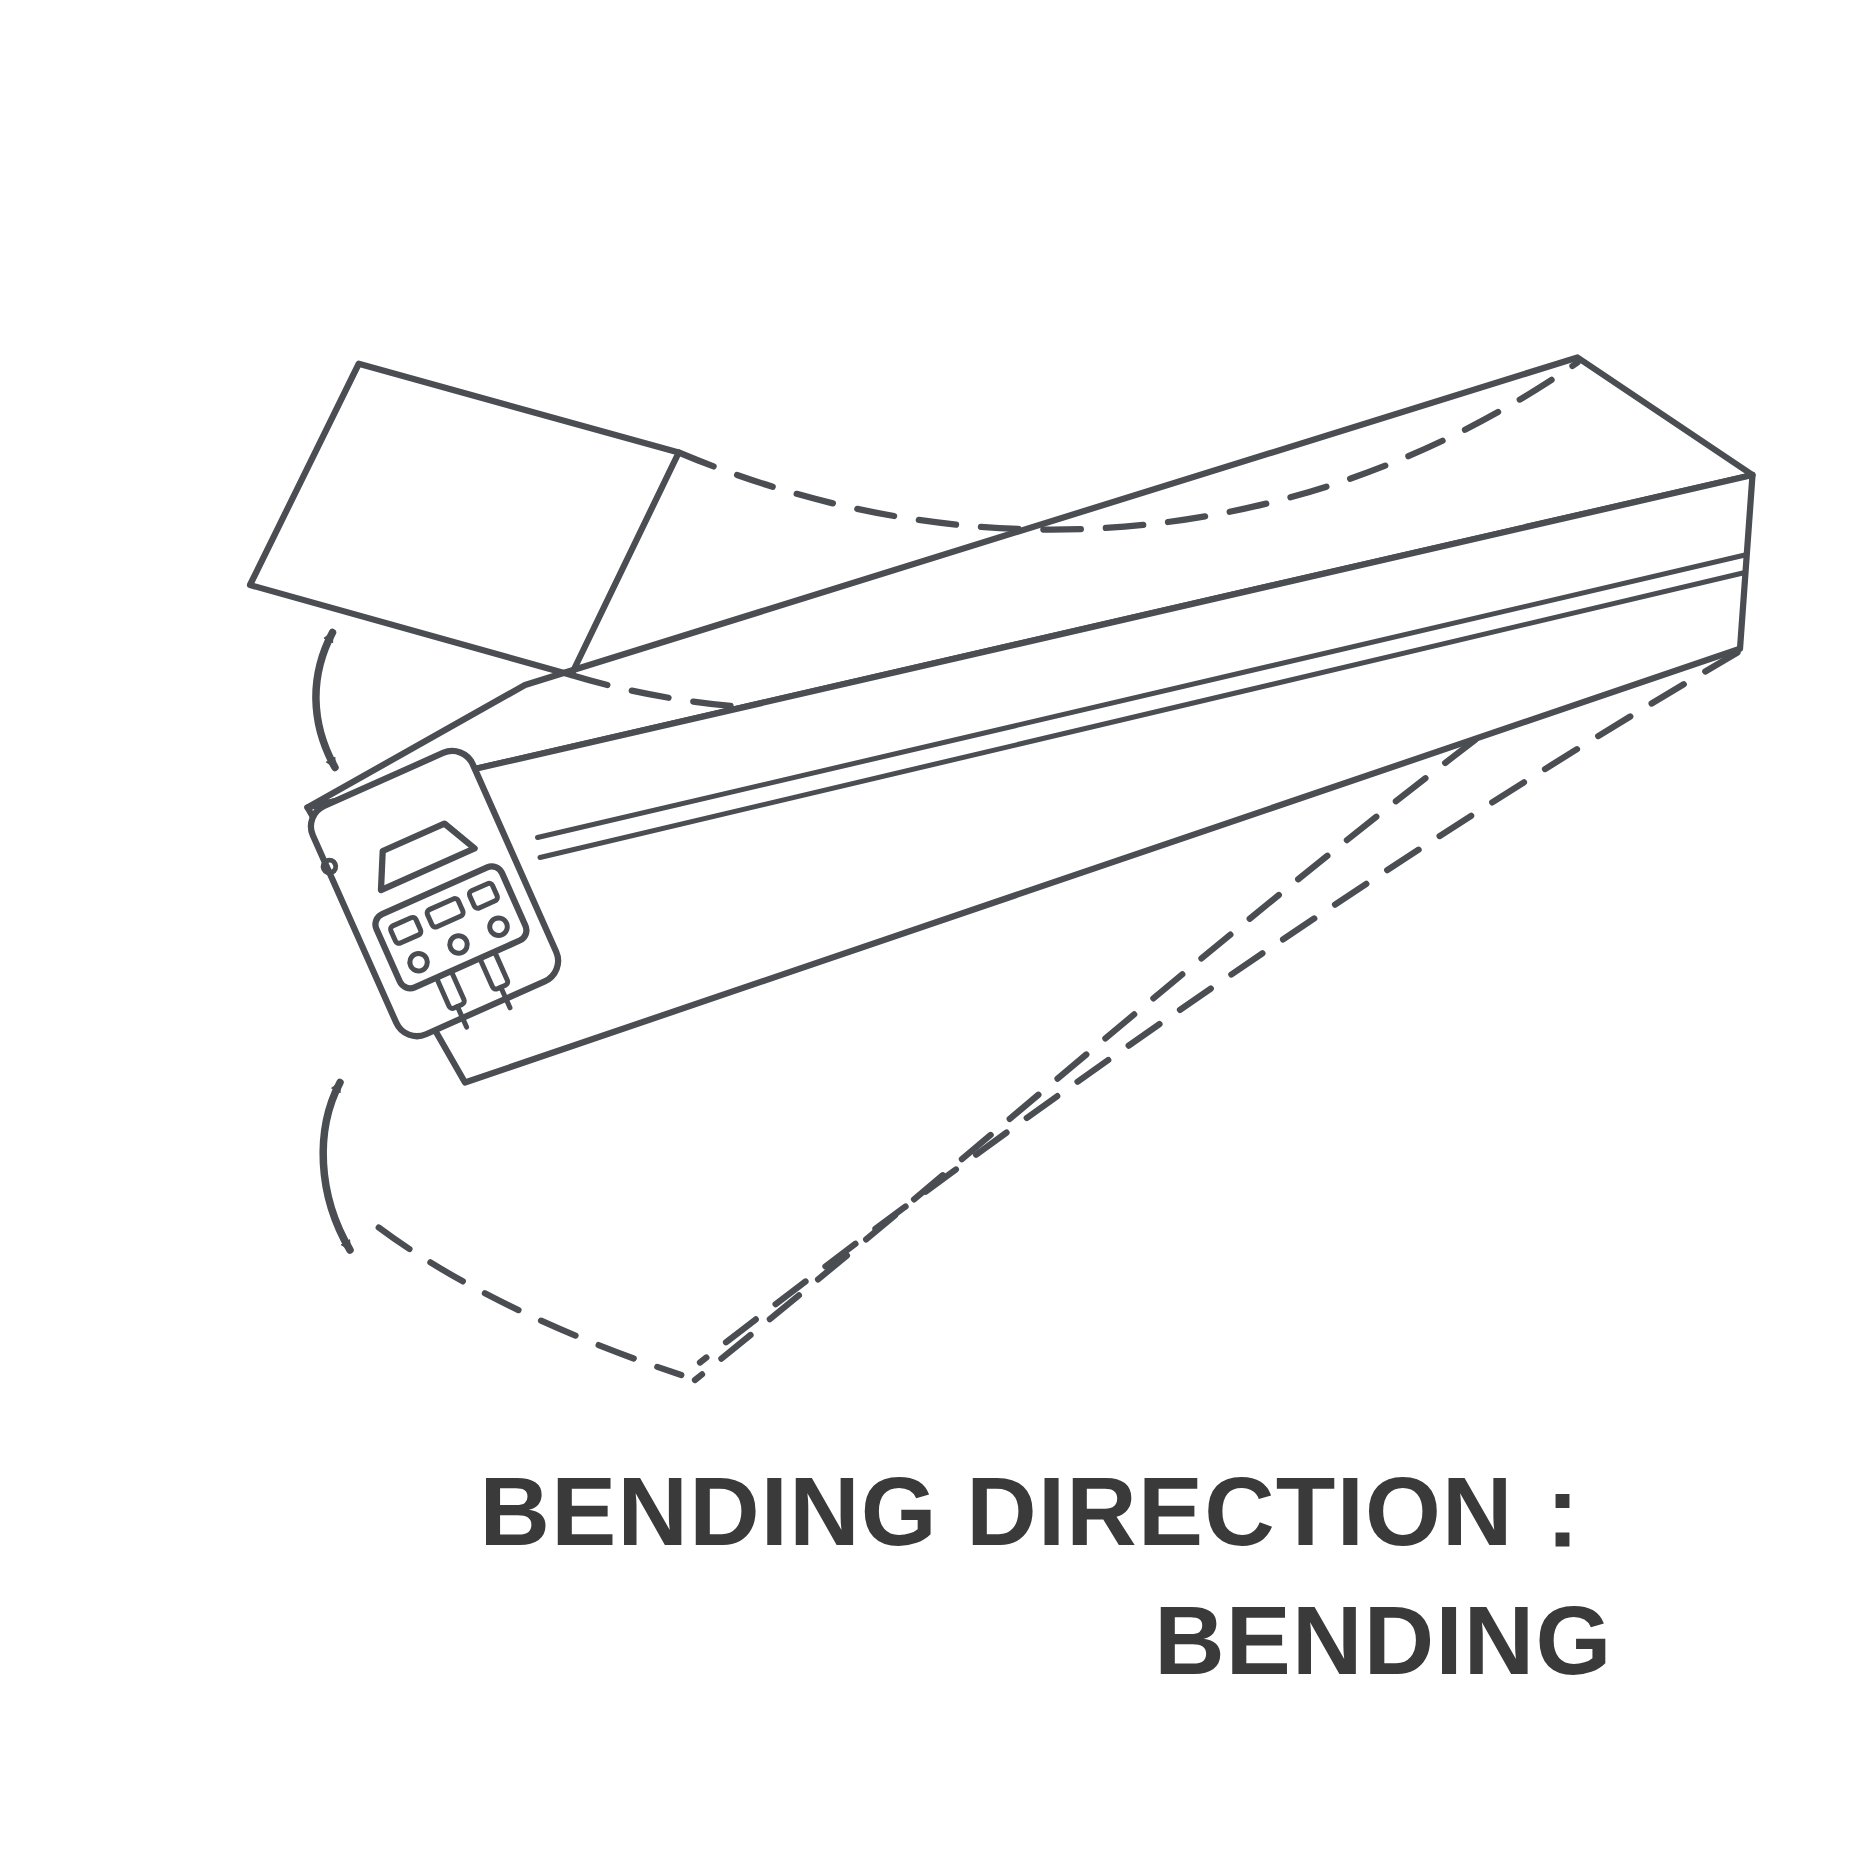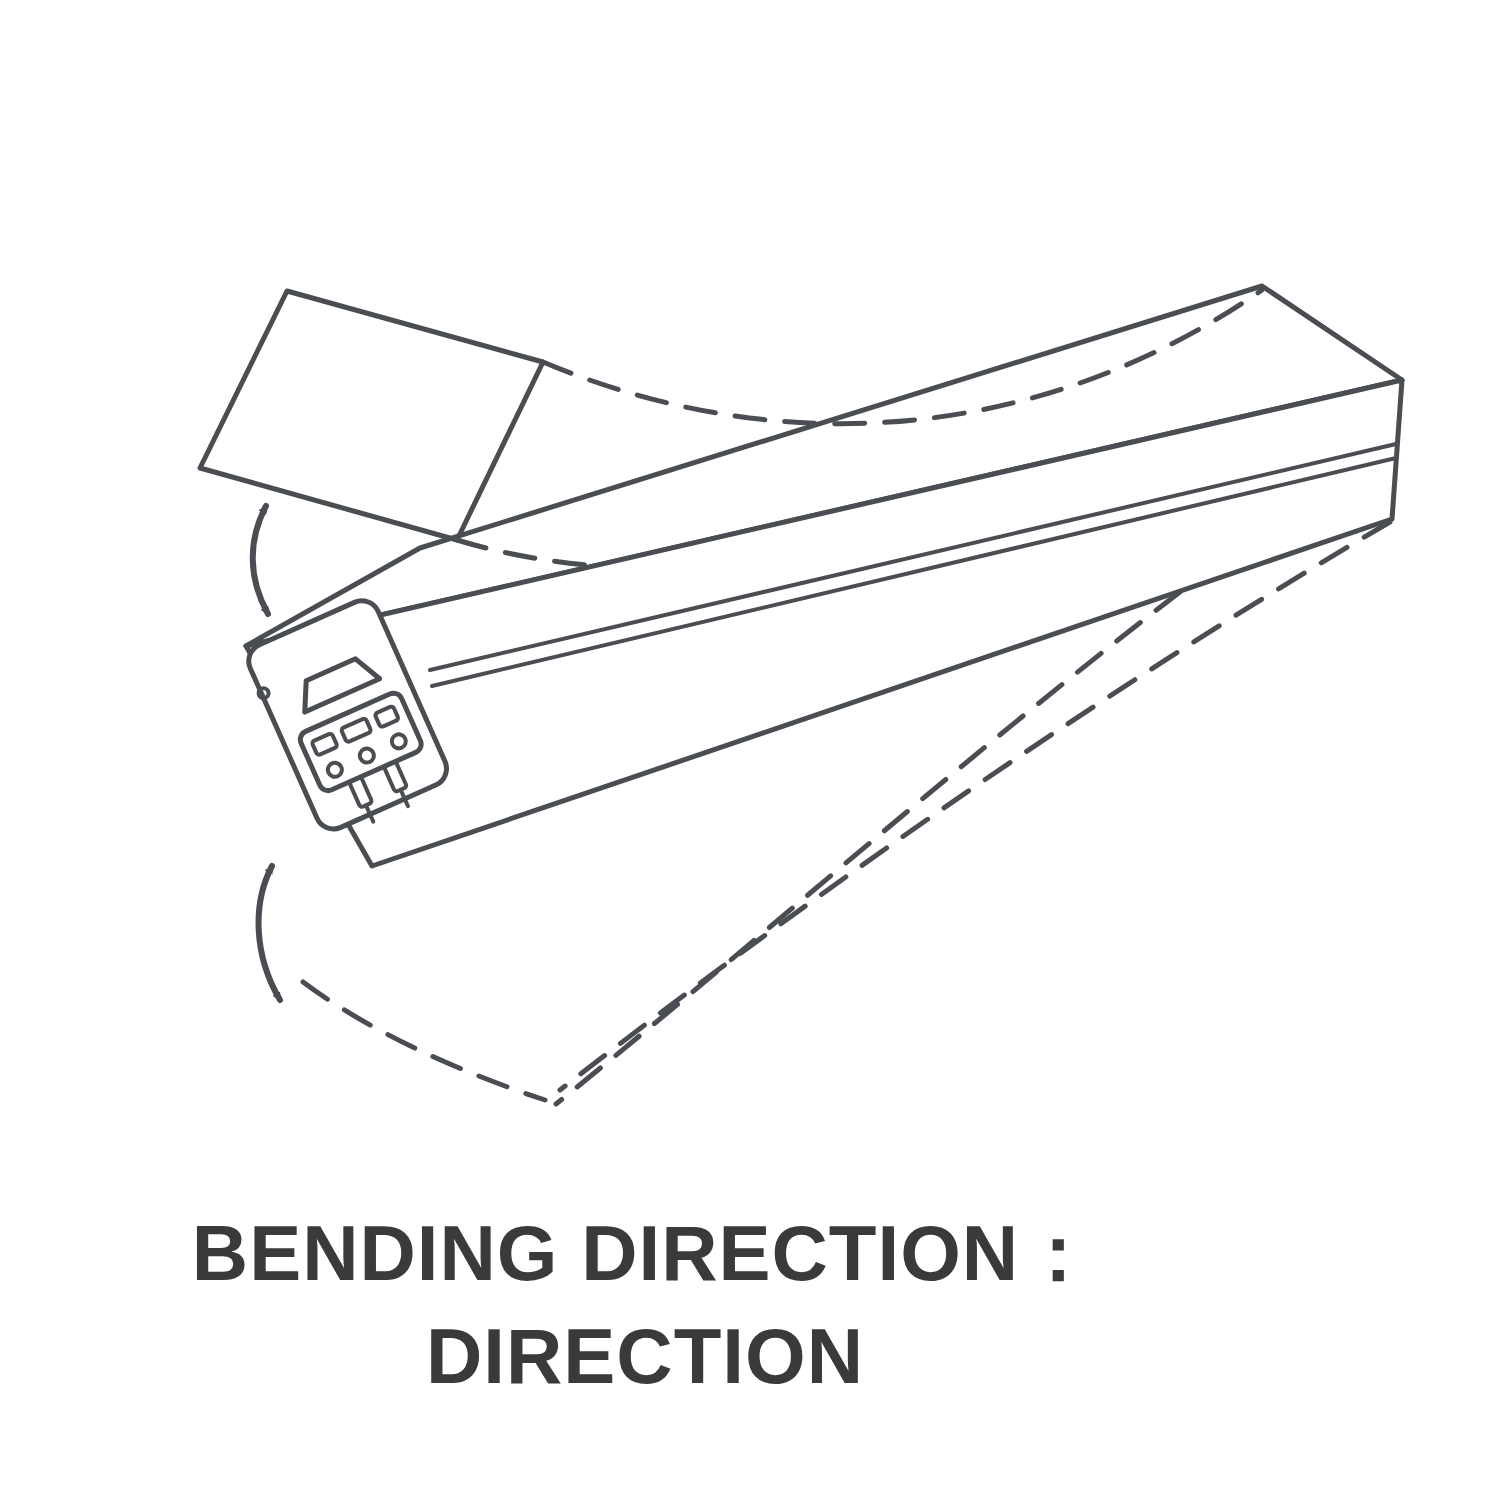"BENDING DIRECTION：" .caption { margin-top: 44px -> none; text-align: center -> right }
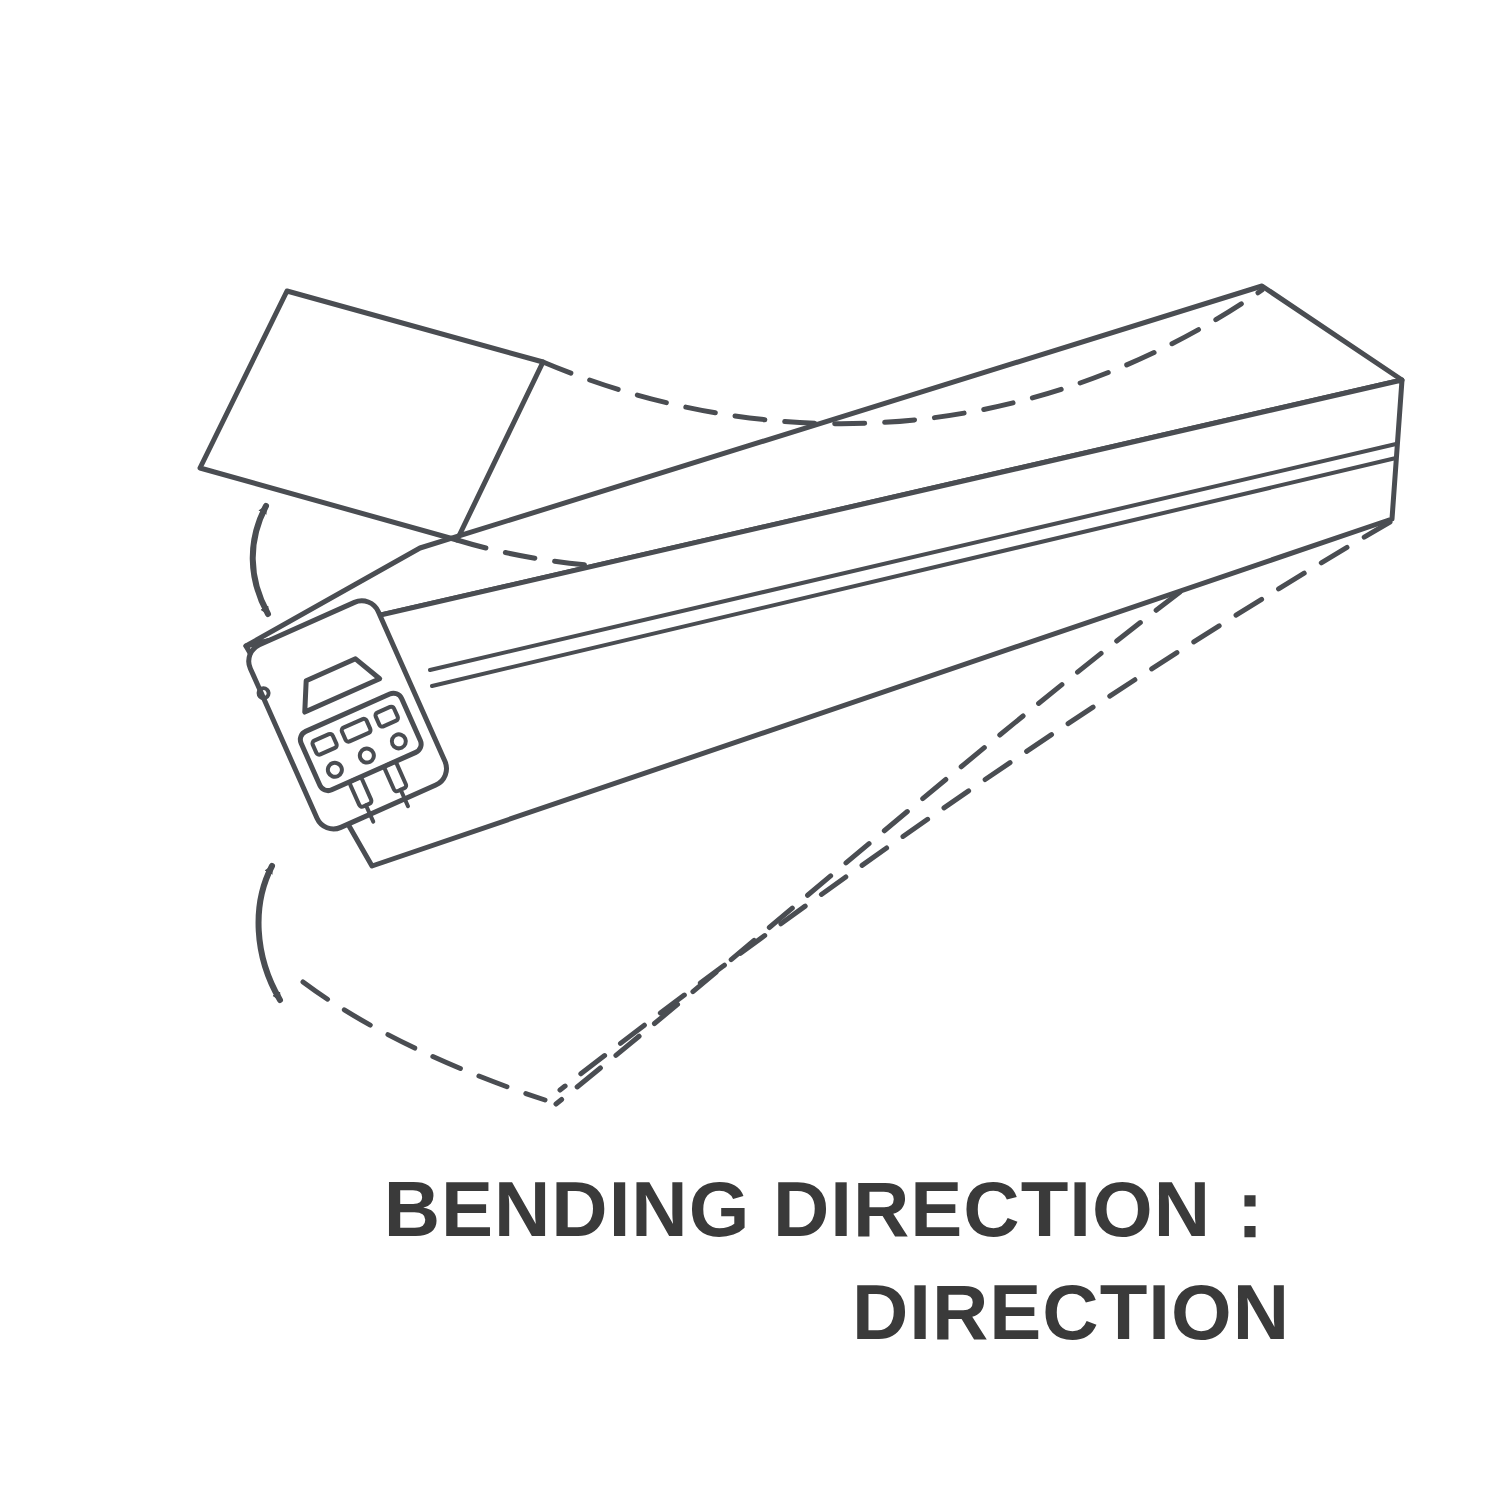"DIRECTION" div.line { text: DIRECTION -> BENDING }
